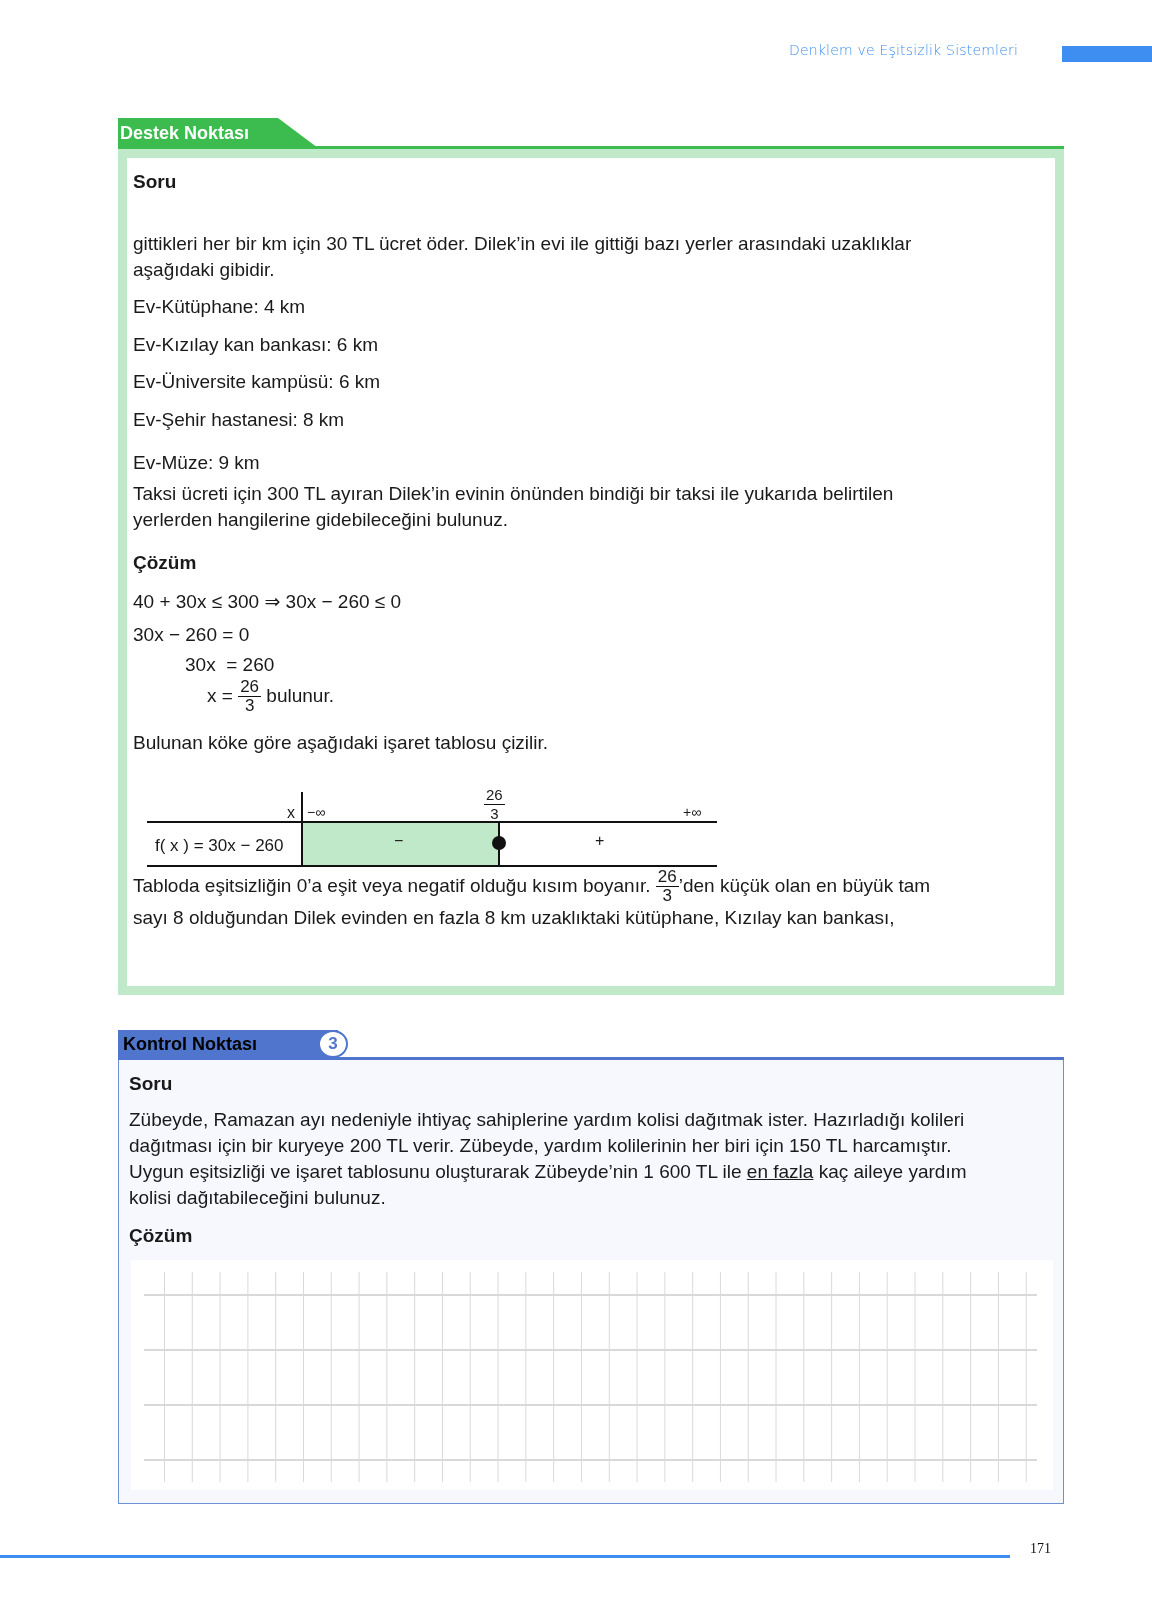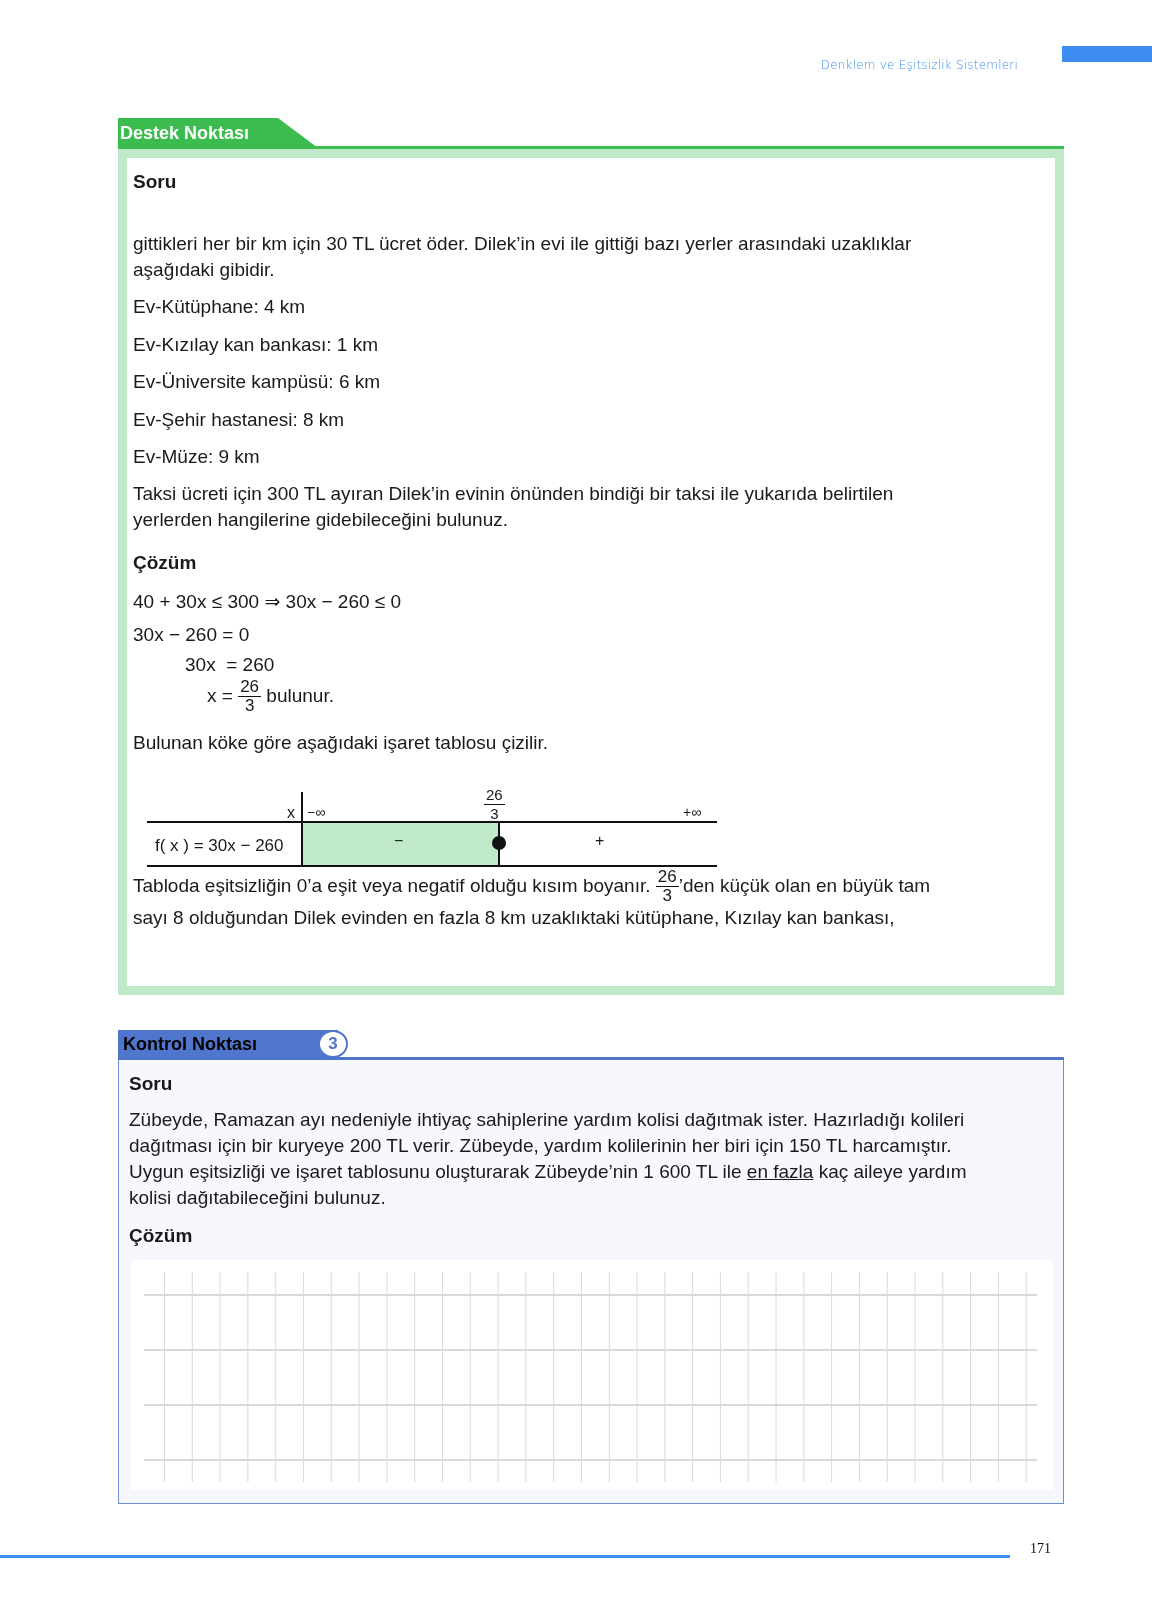"Denklem ve Eşitsizlik Sistemleri" .header-title { font-size: 12px -> 14px; top: 58px -> 42px }
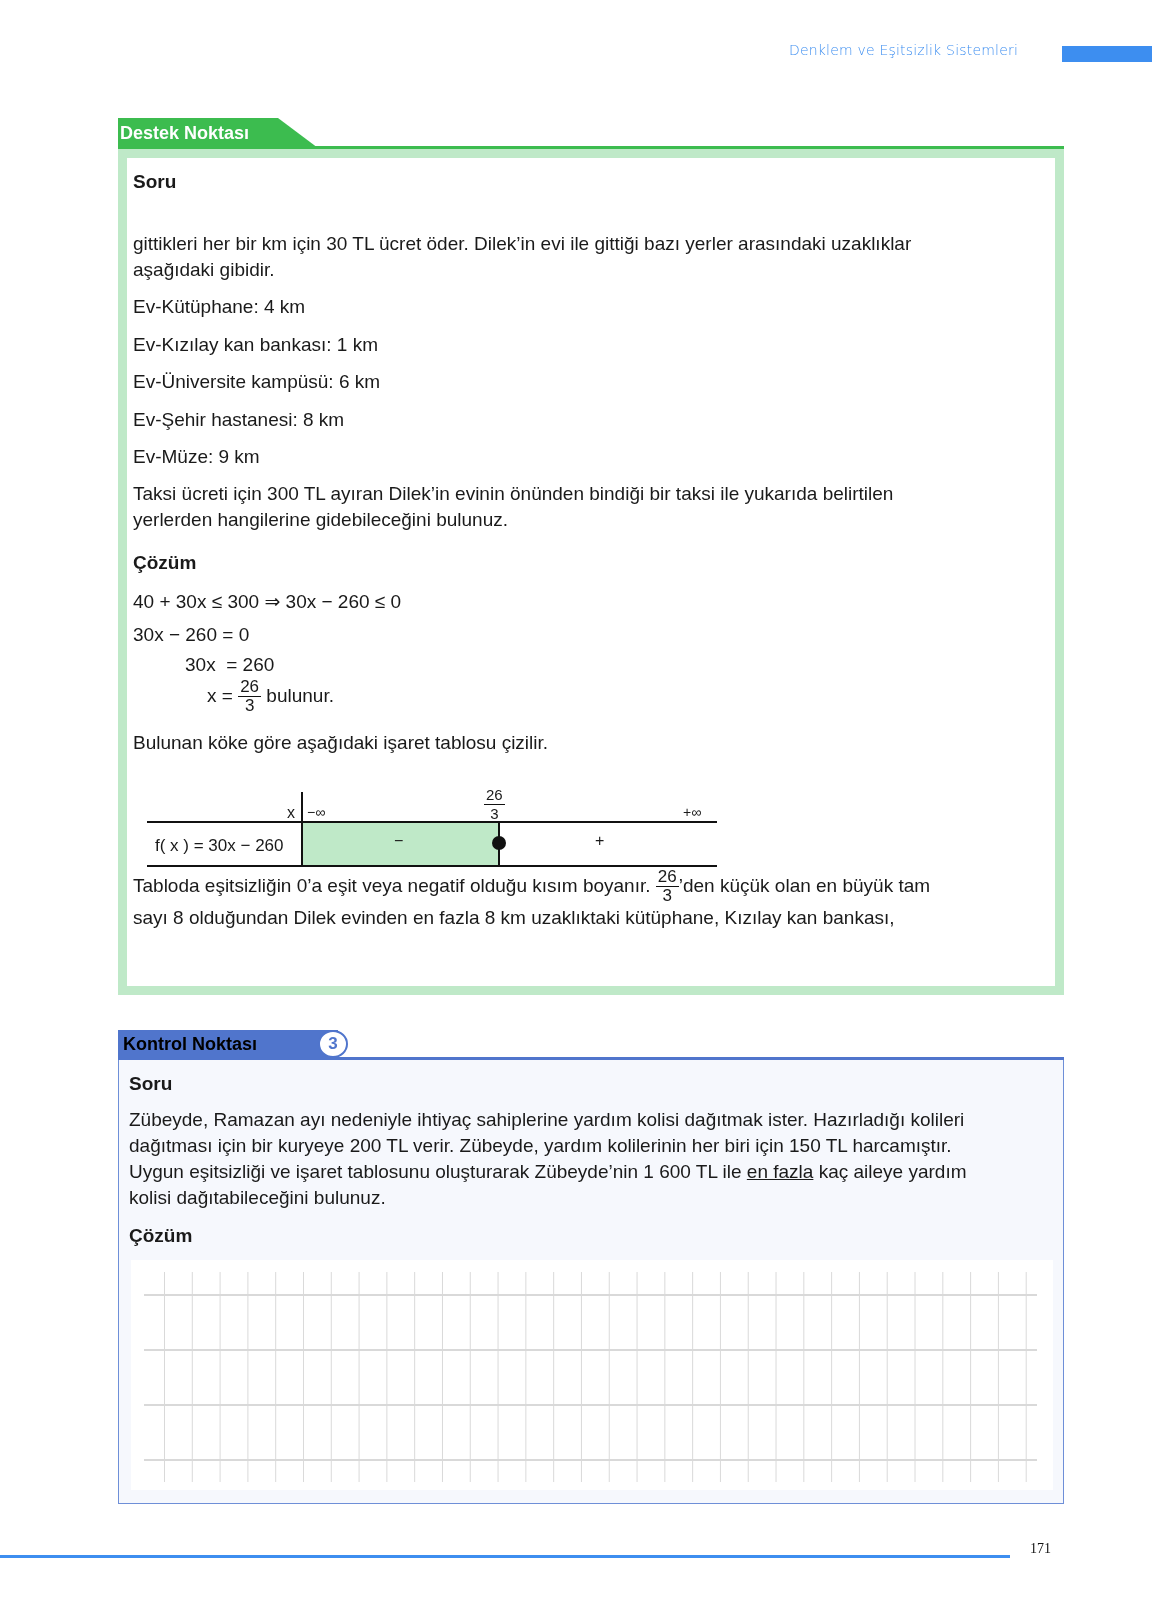"Ev-Kızılay kan bankası: 1 km" div.t { text: 1 -> 6 }
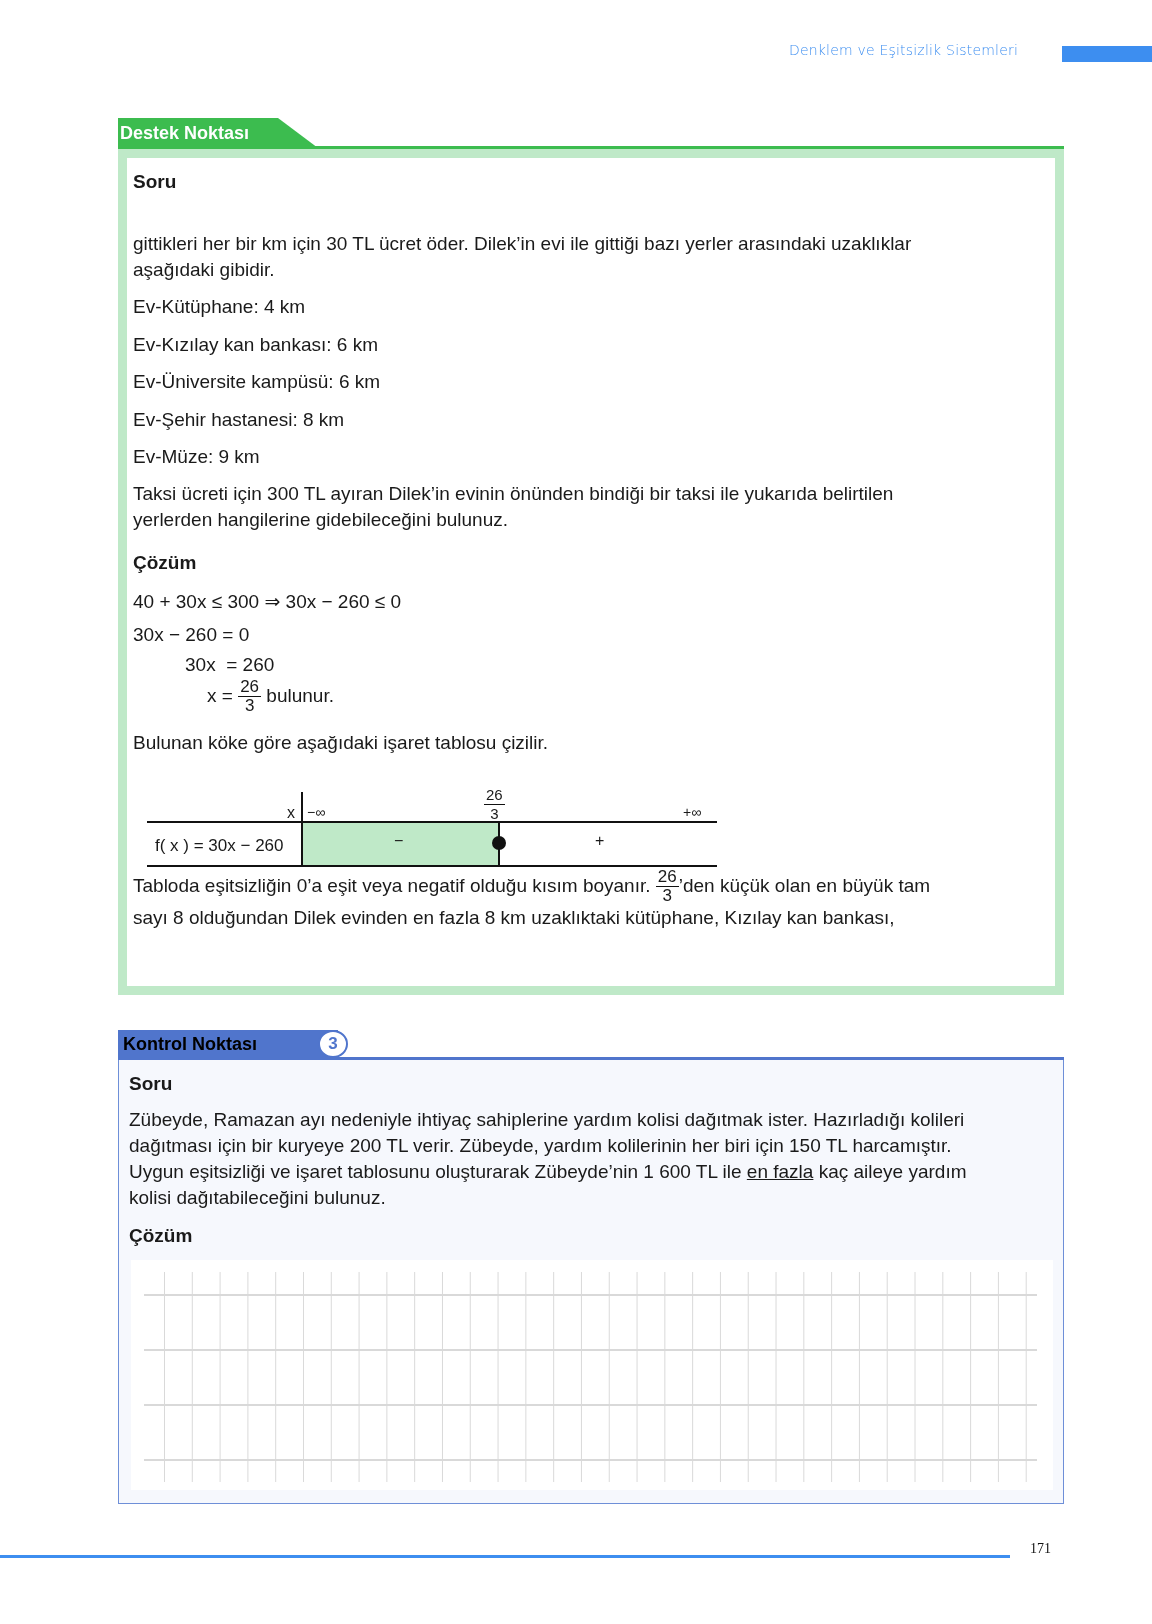"Ev-Müze: 9 km" div.t { top: 285px -> 291px }
